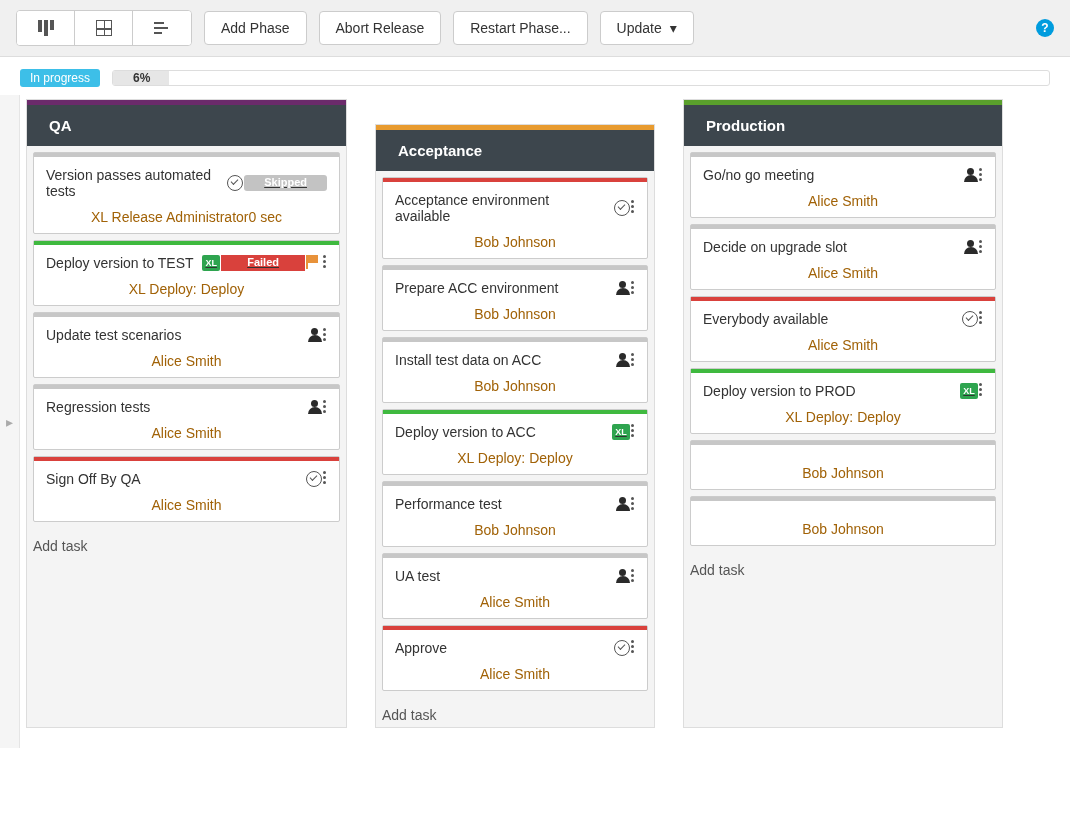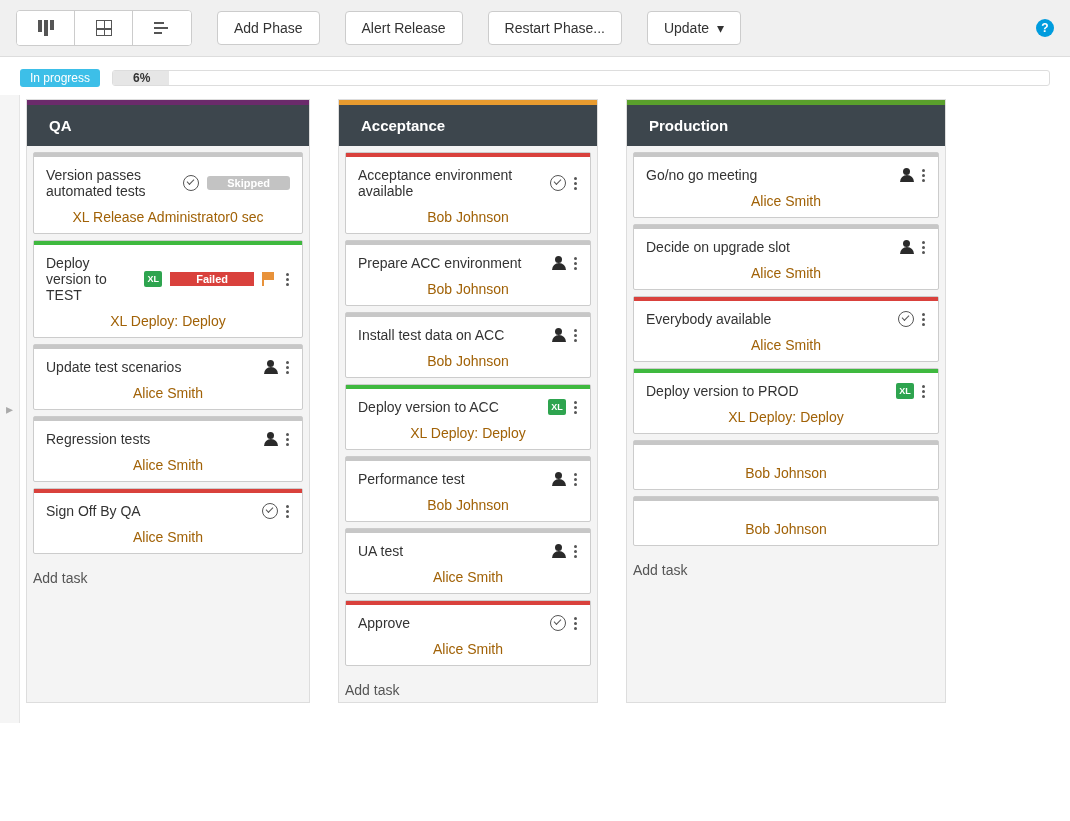"Add Phase" .toolbar { gap: 25px -> 12px }
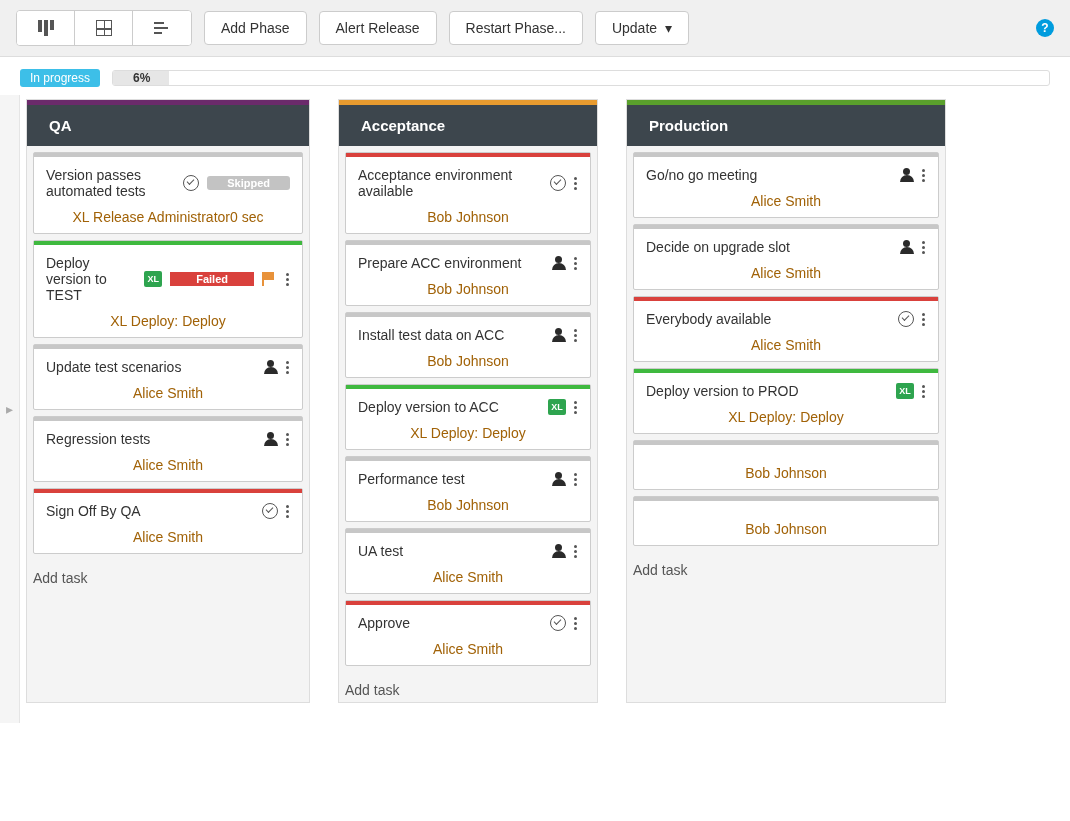"Alert Release" button.tb-btn { text: Alert -> Abort }
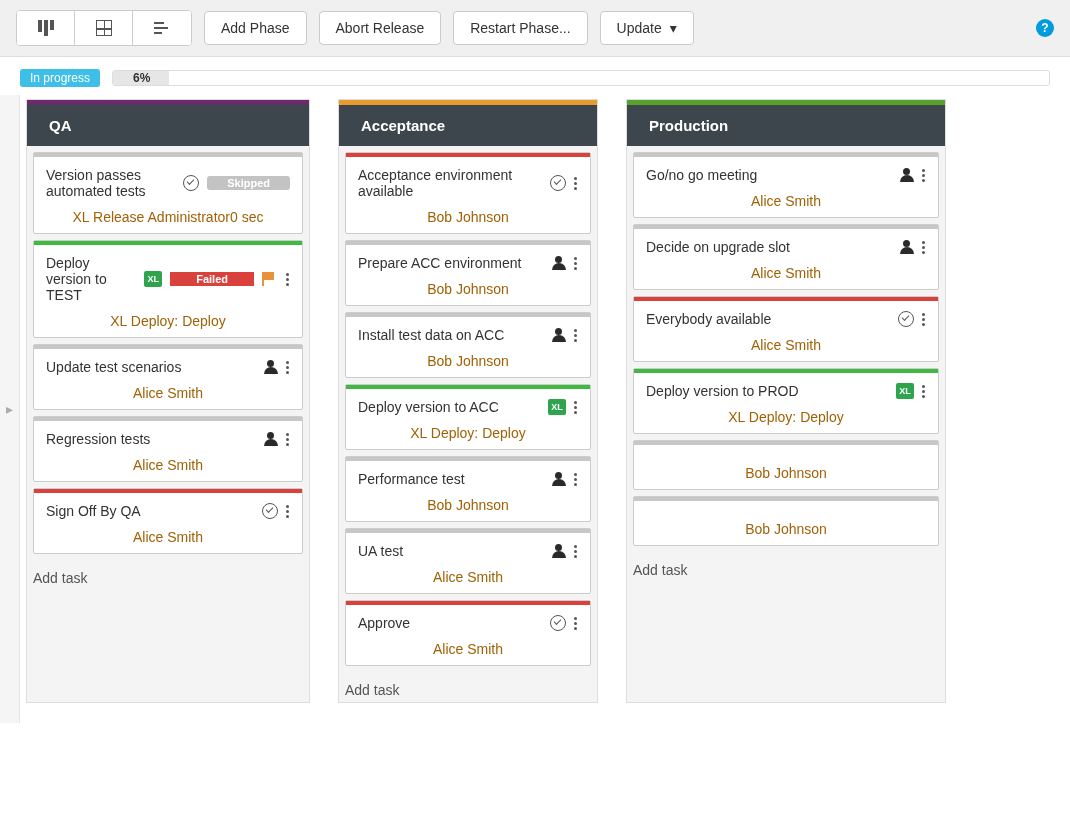"QA" .phase { width: 284px -> 321px }
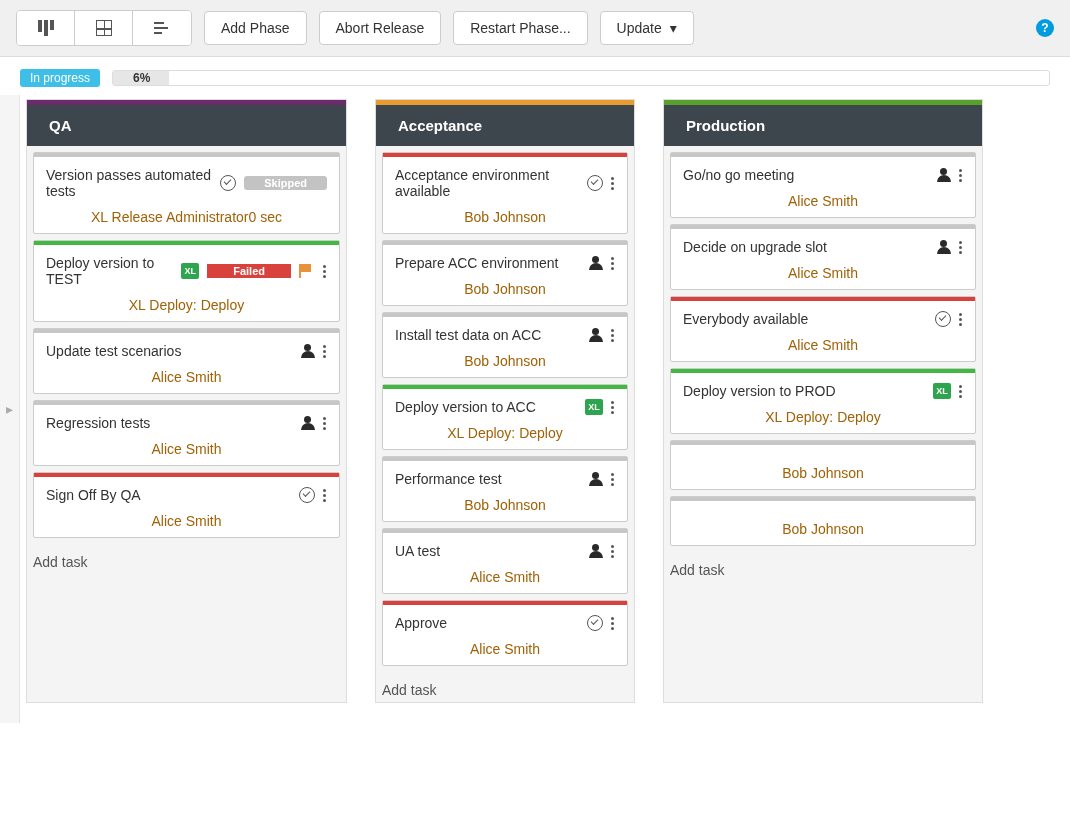"Acceptance" .phase:nth-child(2) { margin-top: none -> 25px; width: 260px -> 280px }
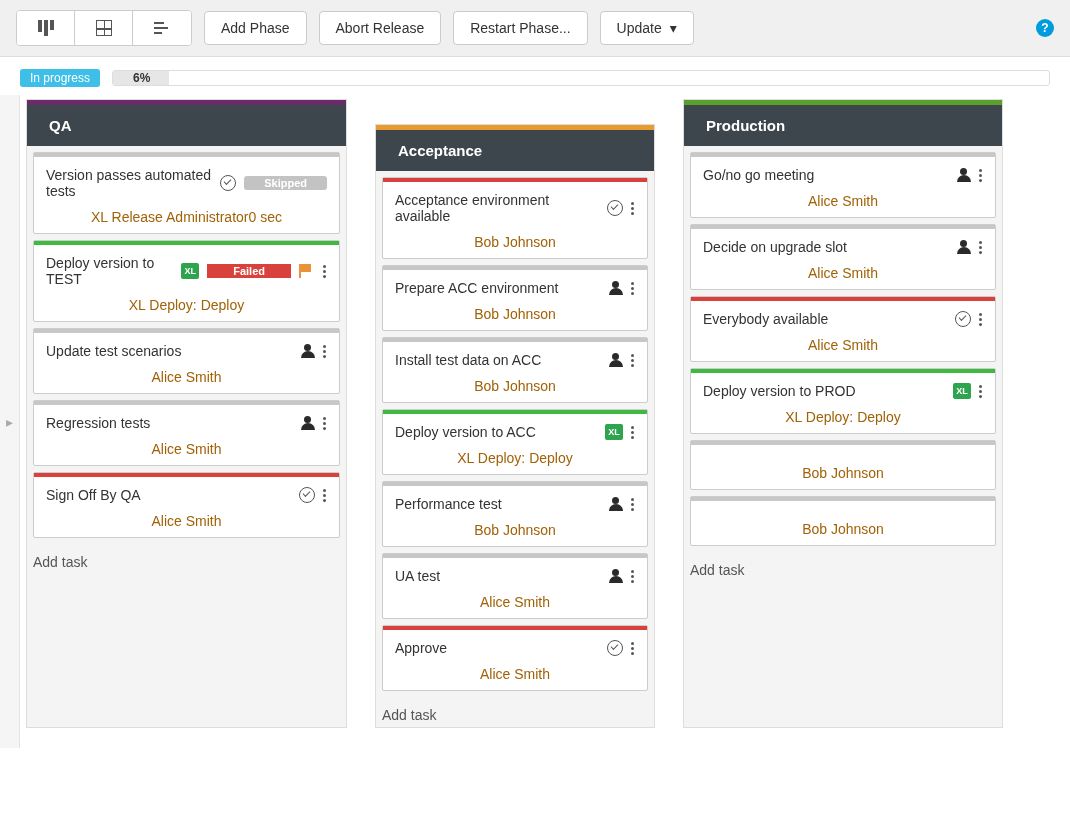"Skipped" .task-icons { align-items: center -> none; gap: 8px -> 1px; text-decoration: none -> underline }
